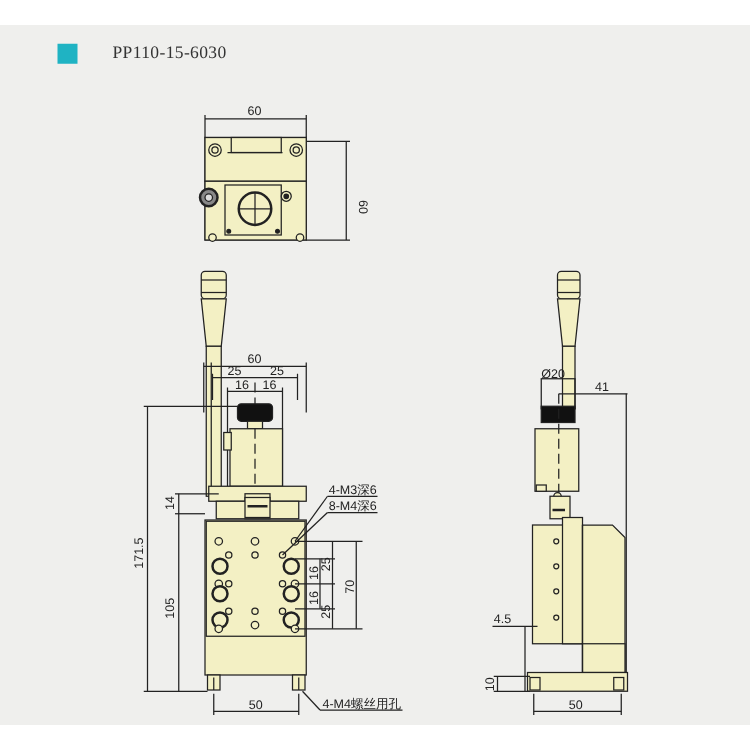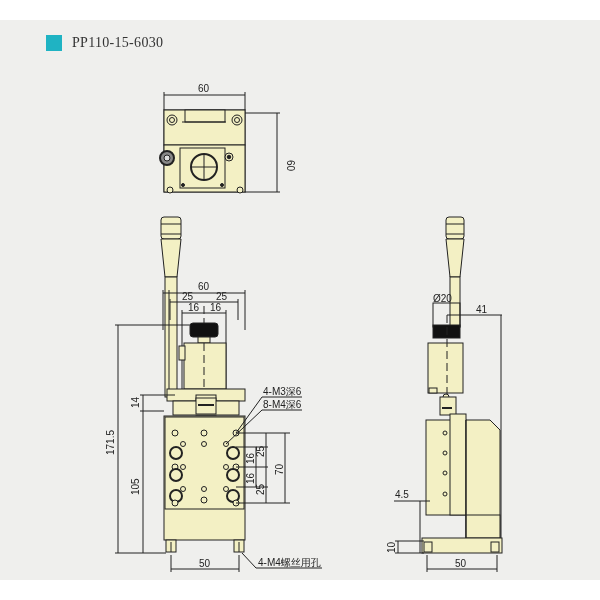"PP110-15-6030" .title-row { gap: 10px -> 28px }
